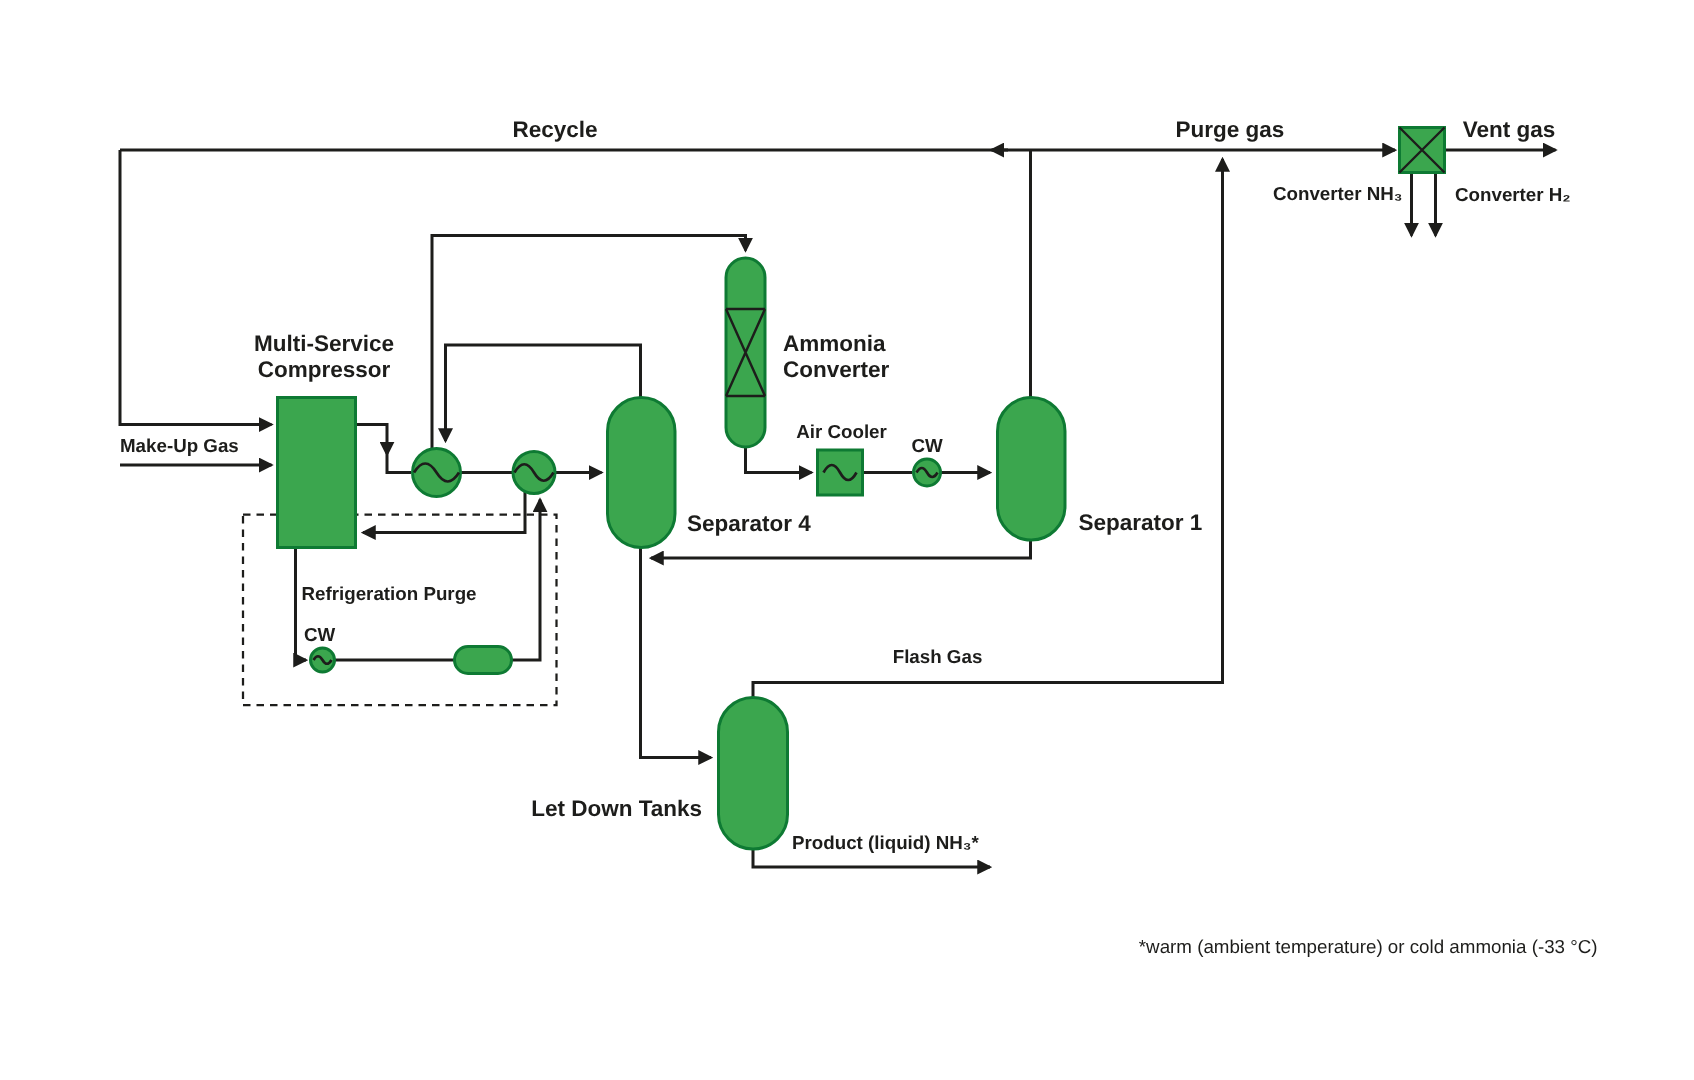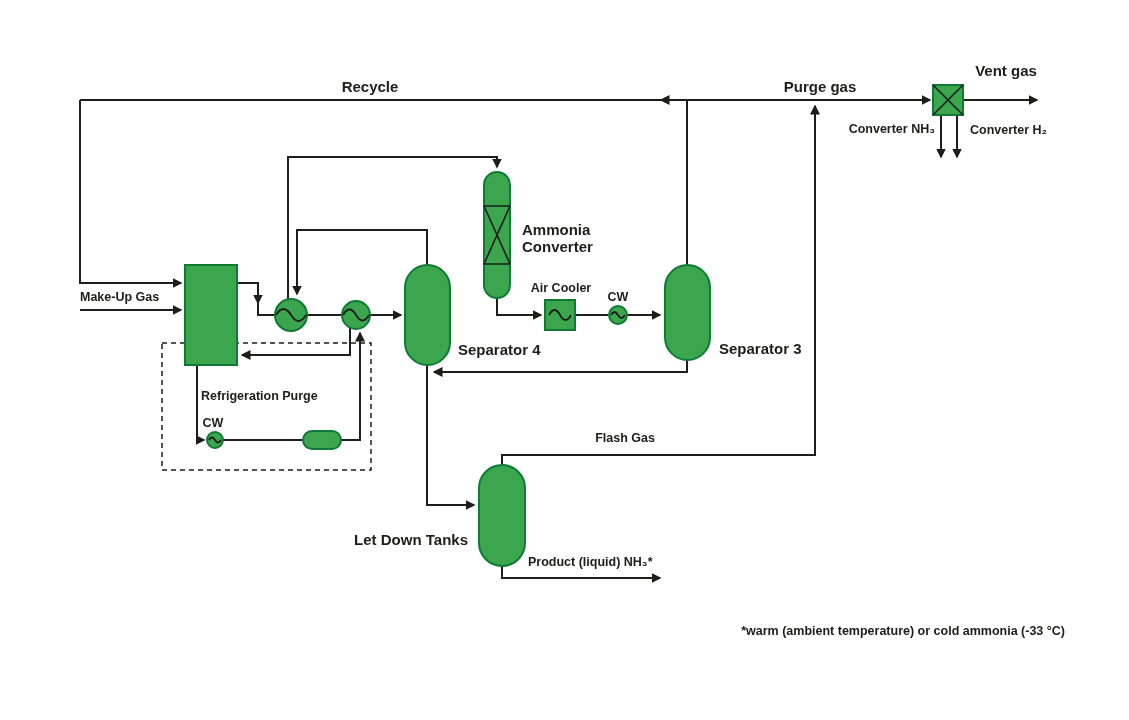"Vent gas" div.lbl { top: 62px -> 78px }
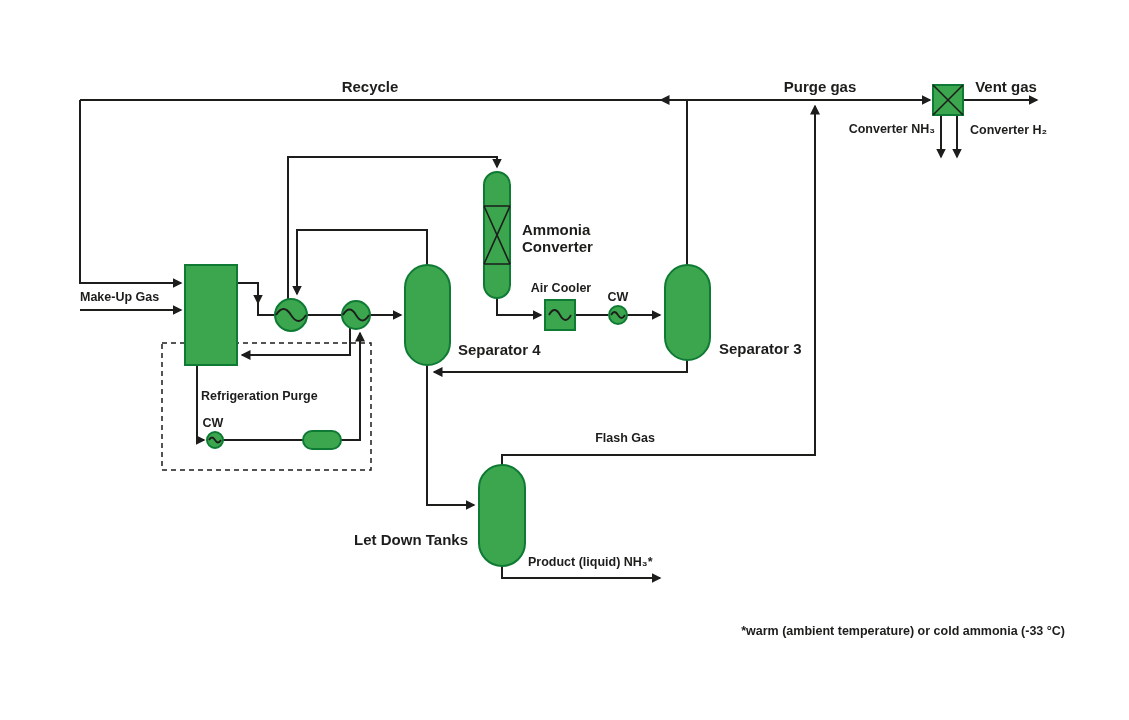"Multi-Service Compressor" div.lbl { html: none -> <div>Multi-Service Compressor</div> }
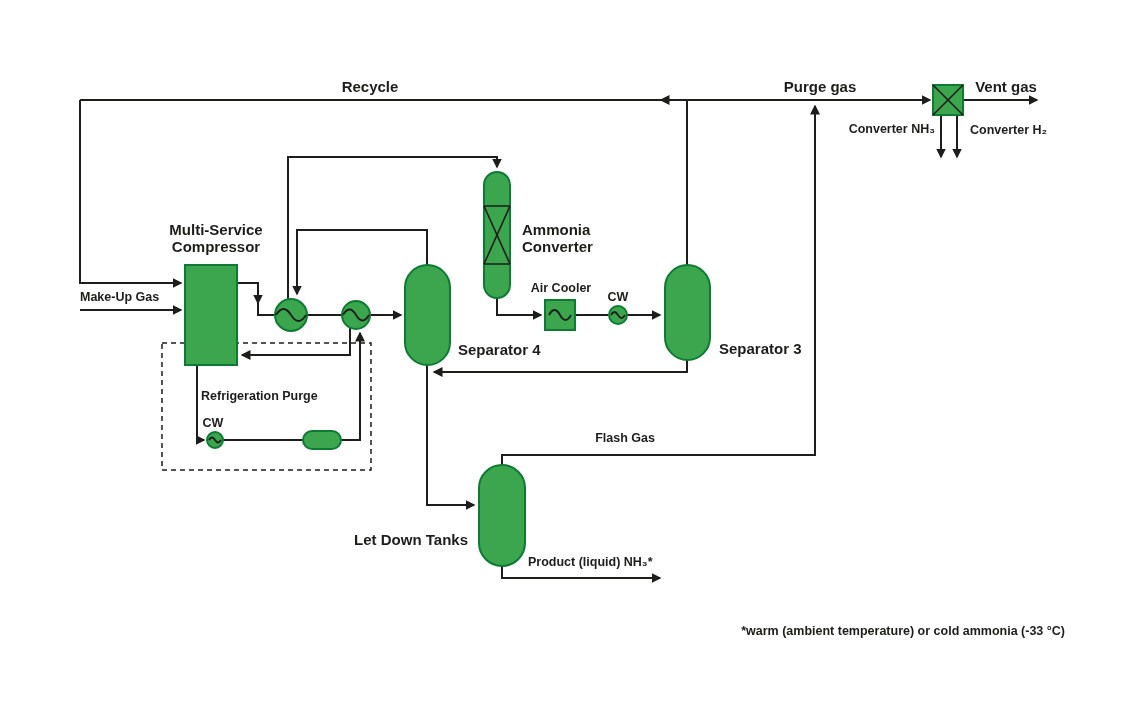"Separator 3" div.lbl { text: 3 -> 1 }
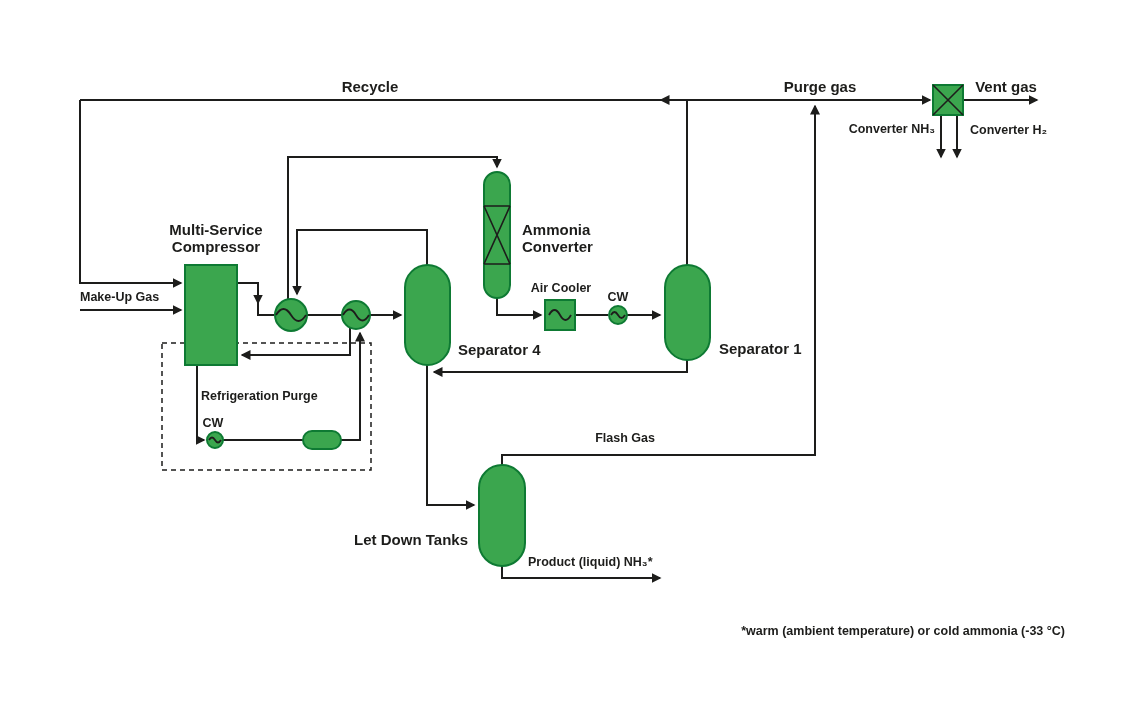"*warm (ambient temperature) or cold" .note { font-weight: bold -> normal }
